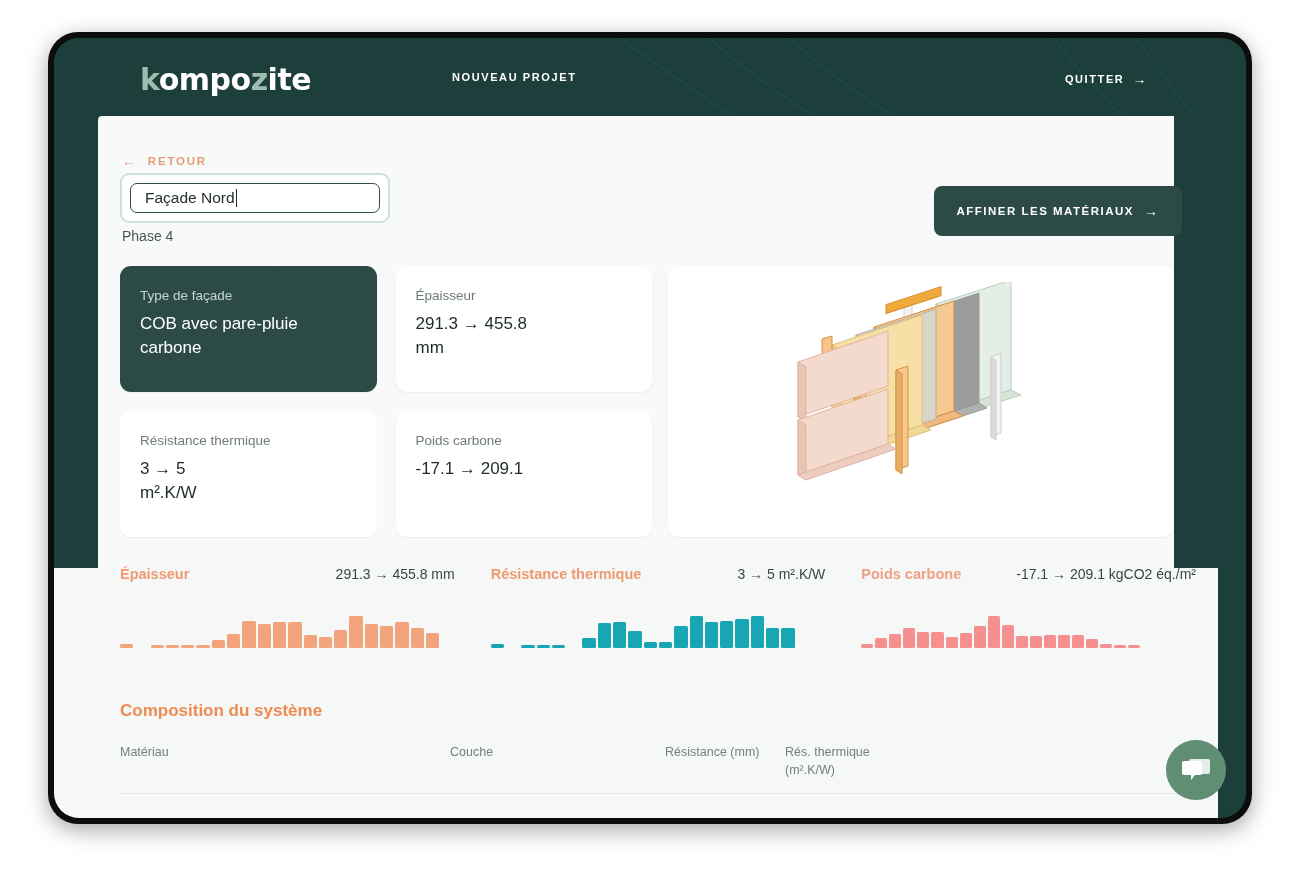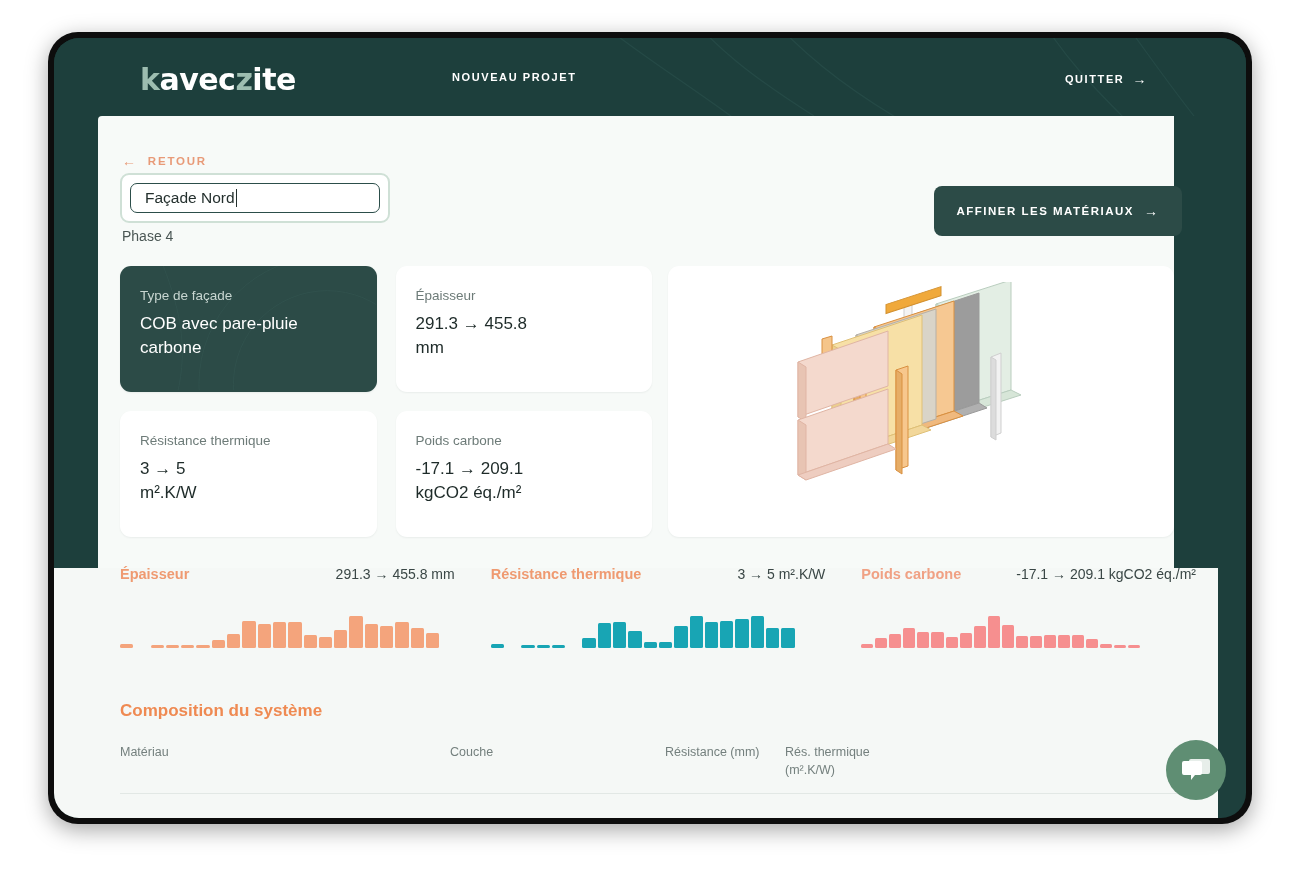"avec" span { text: avec -> ompo }
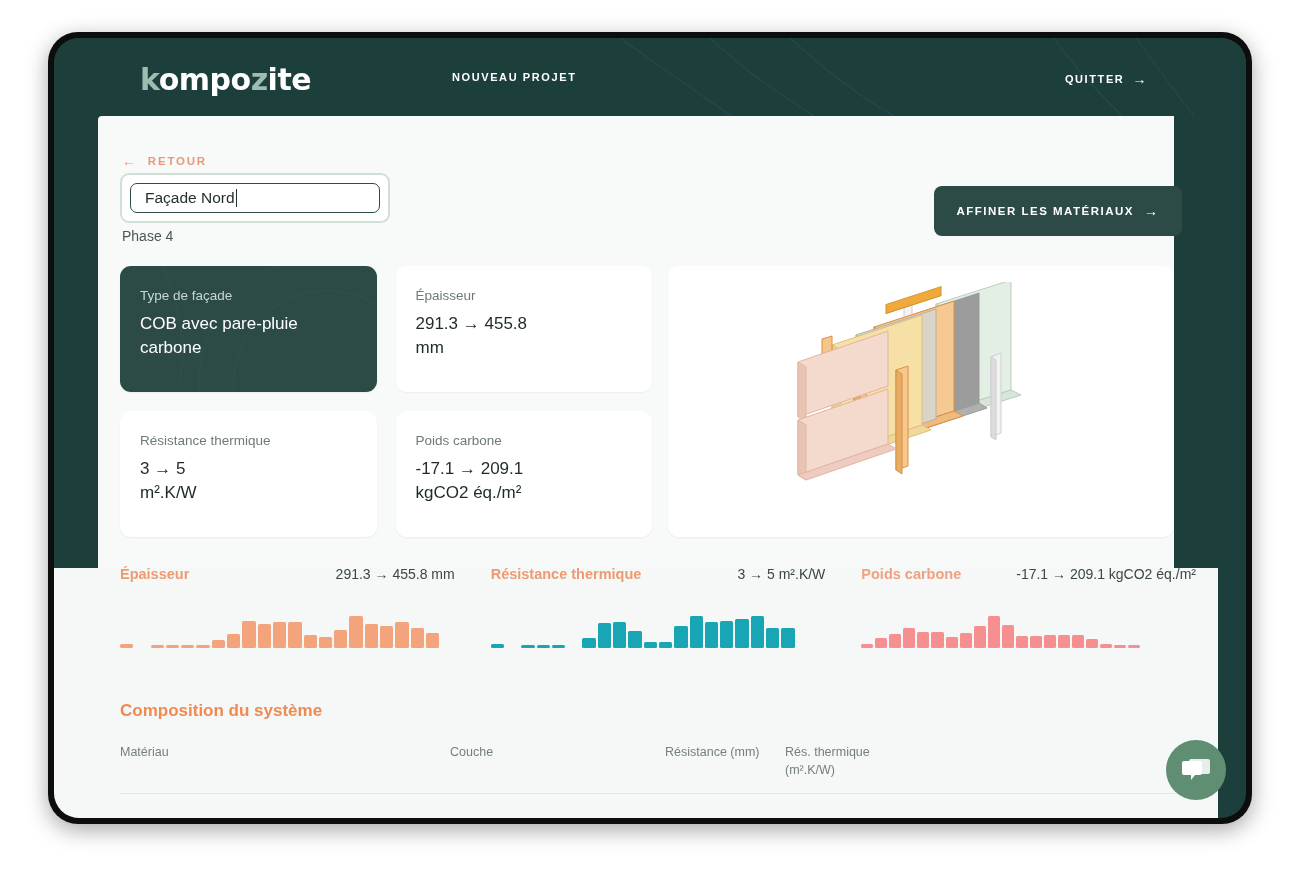"kgCO2 éq./m²" div.card-value { html: <div>kgCO2 éq./m²</div> -> none }
